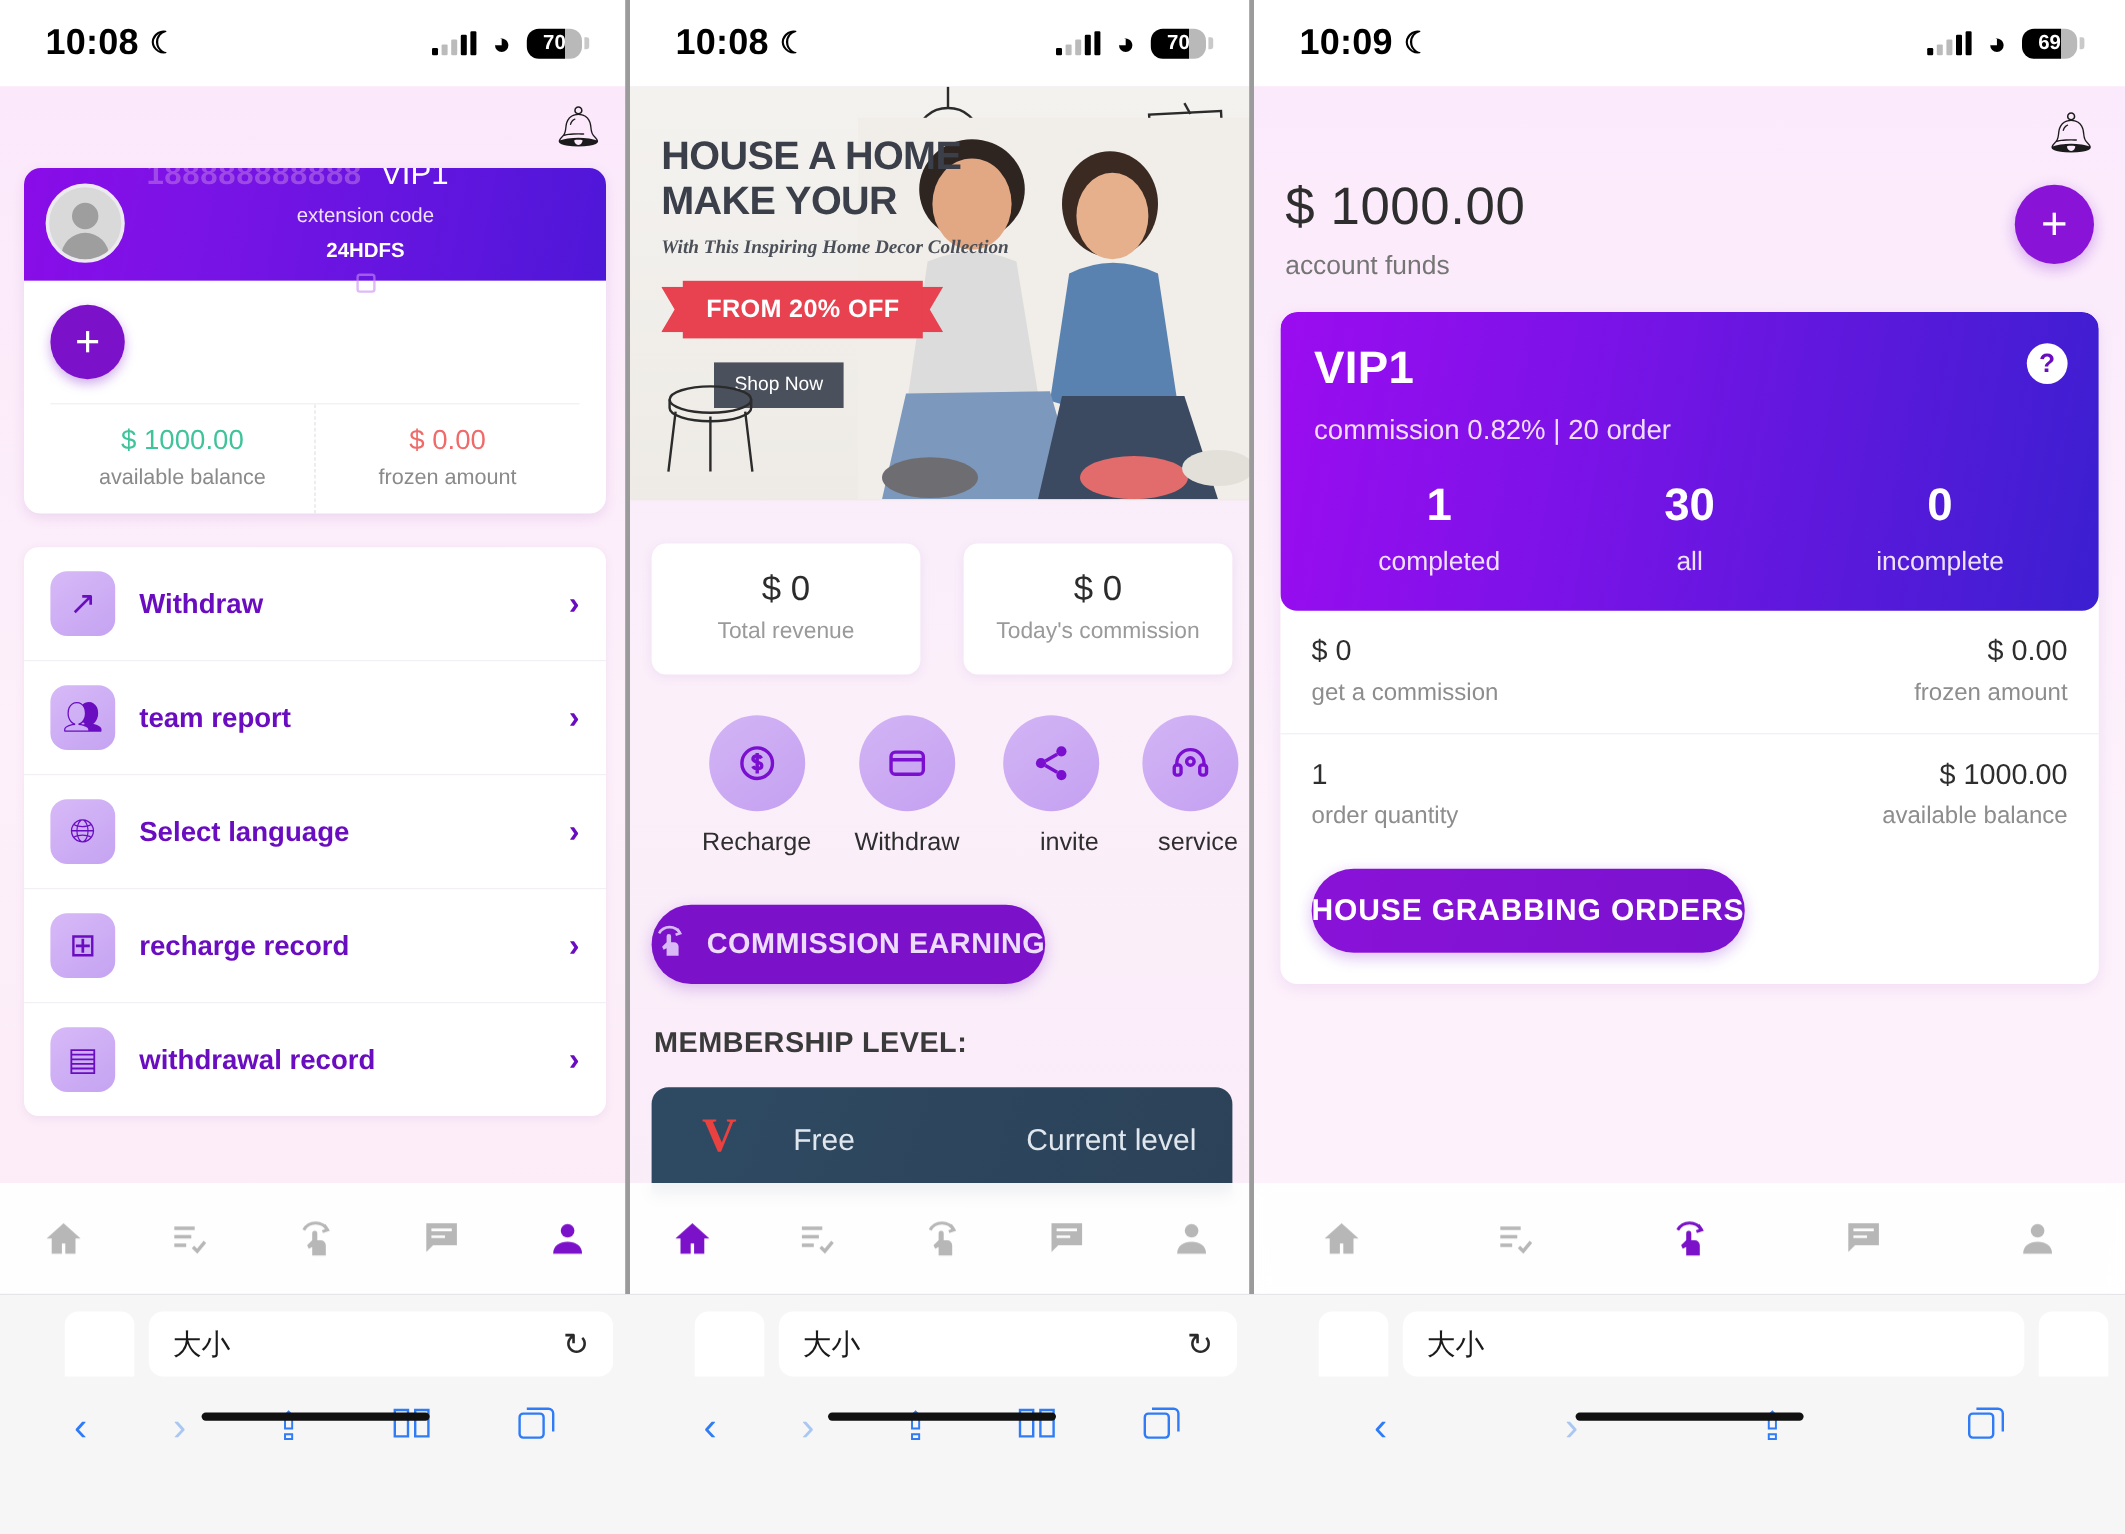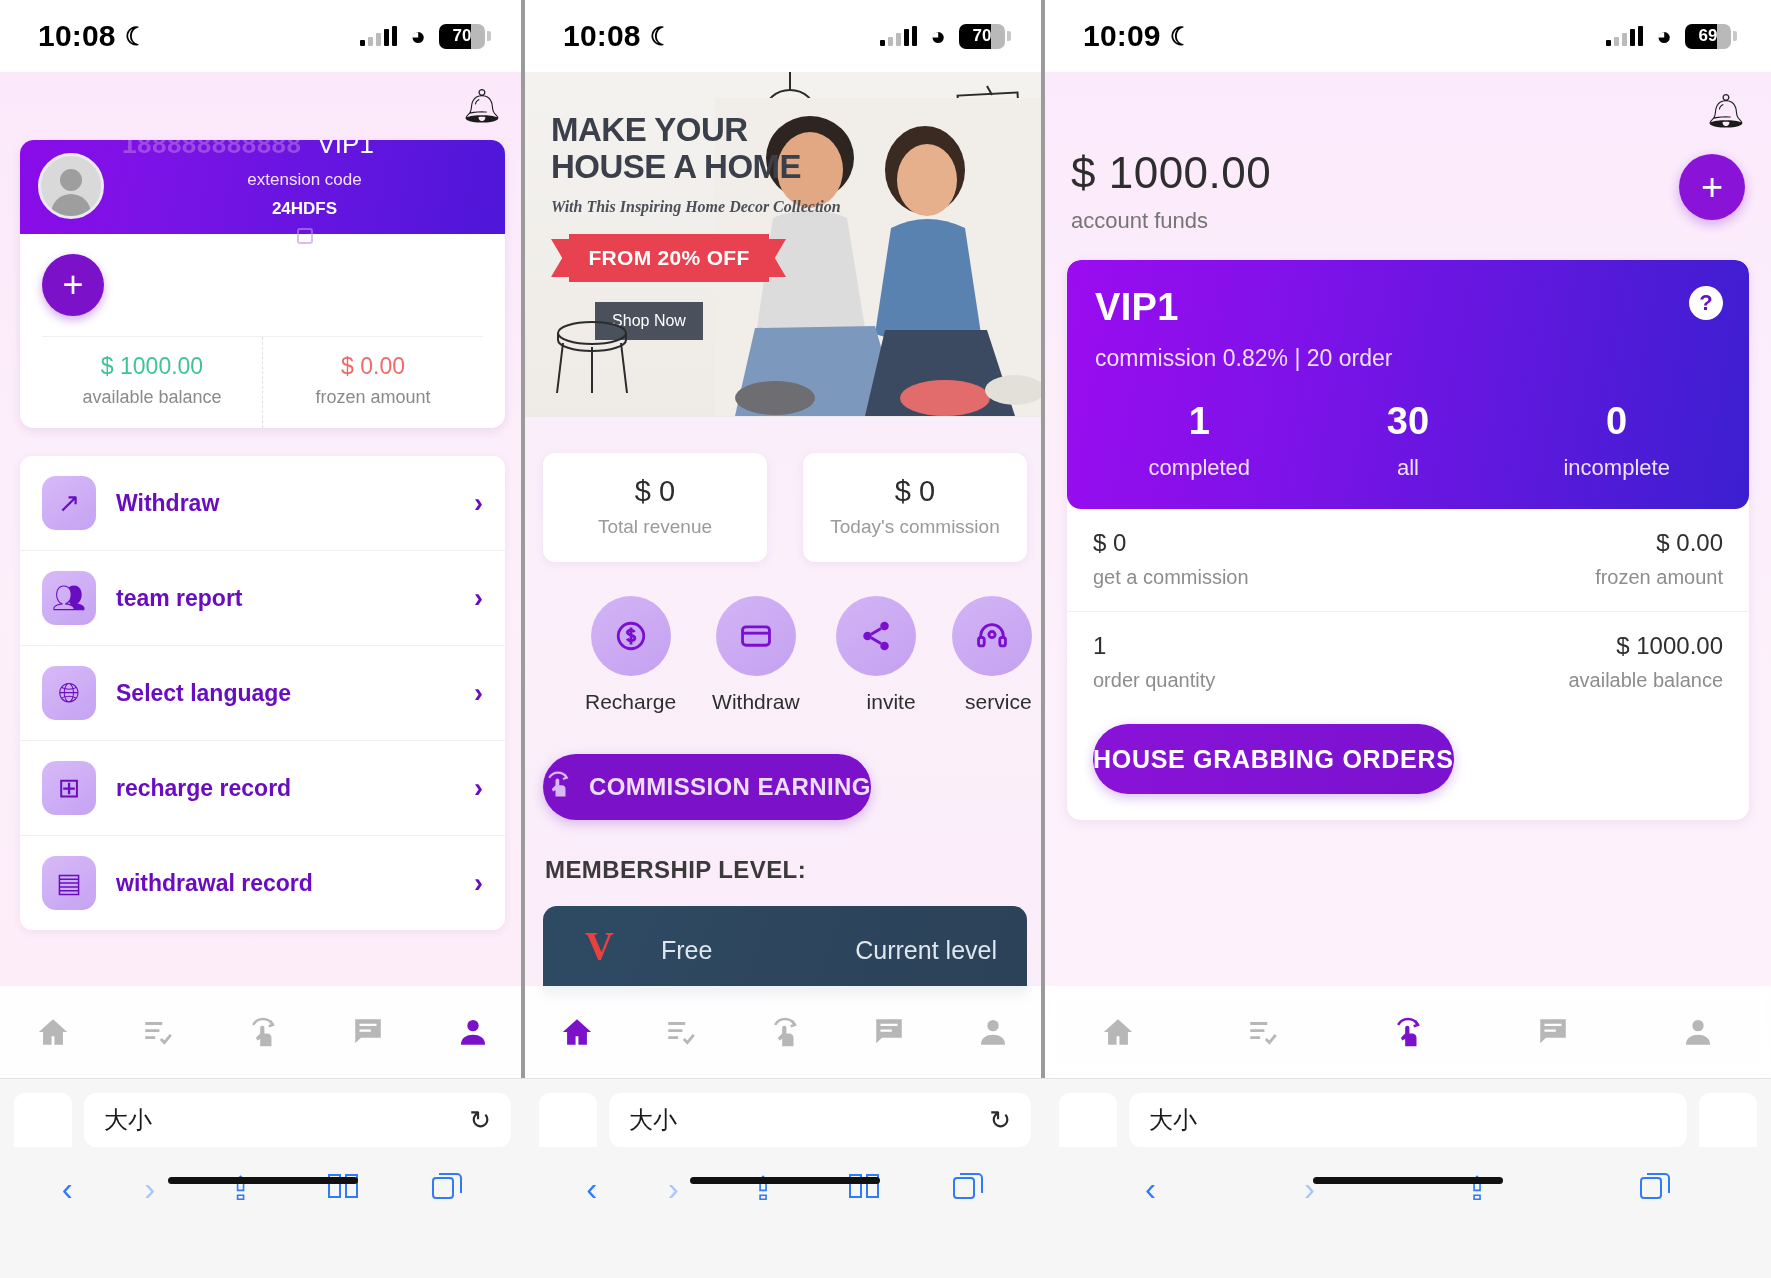"70" .batt-b.gray { border-radius: none -> 10px }
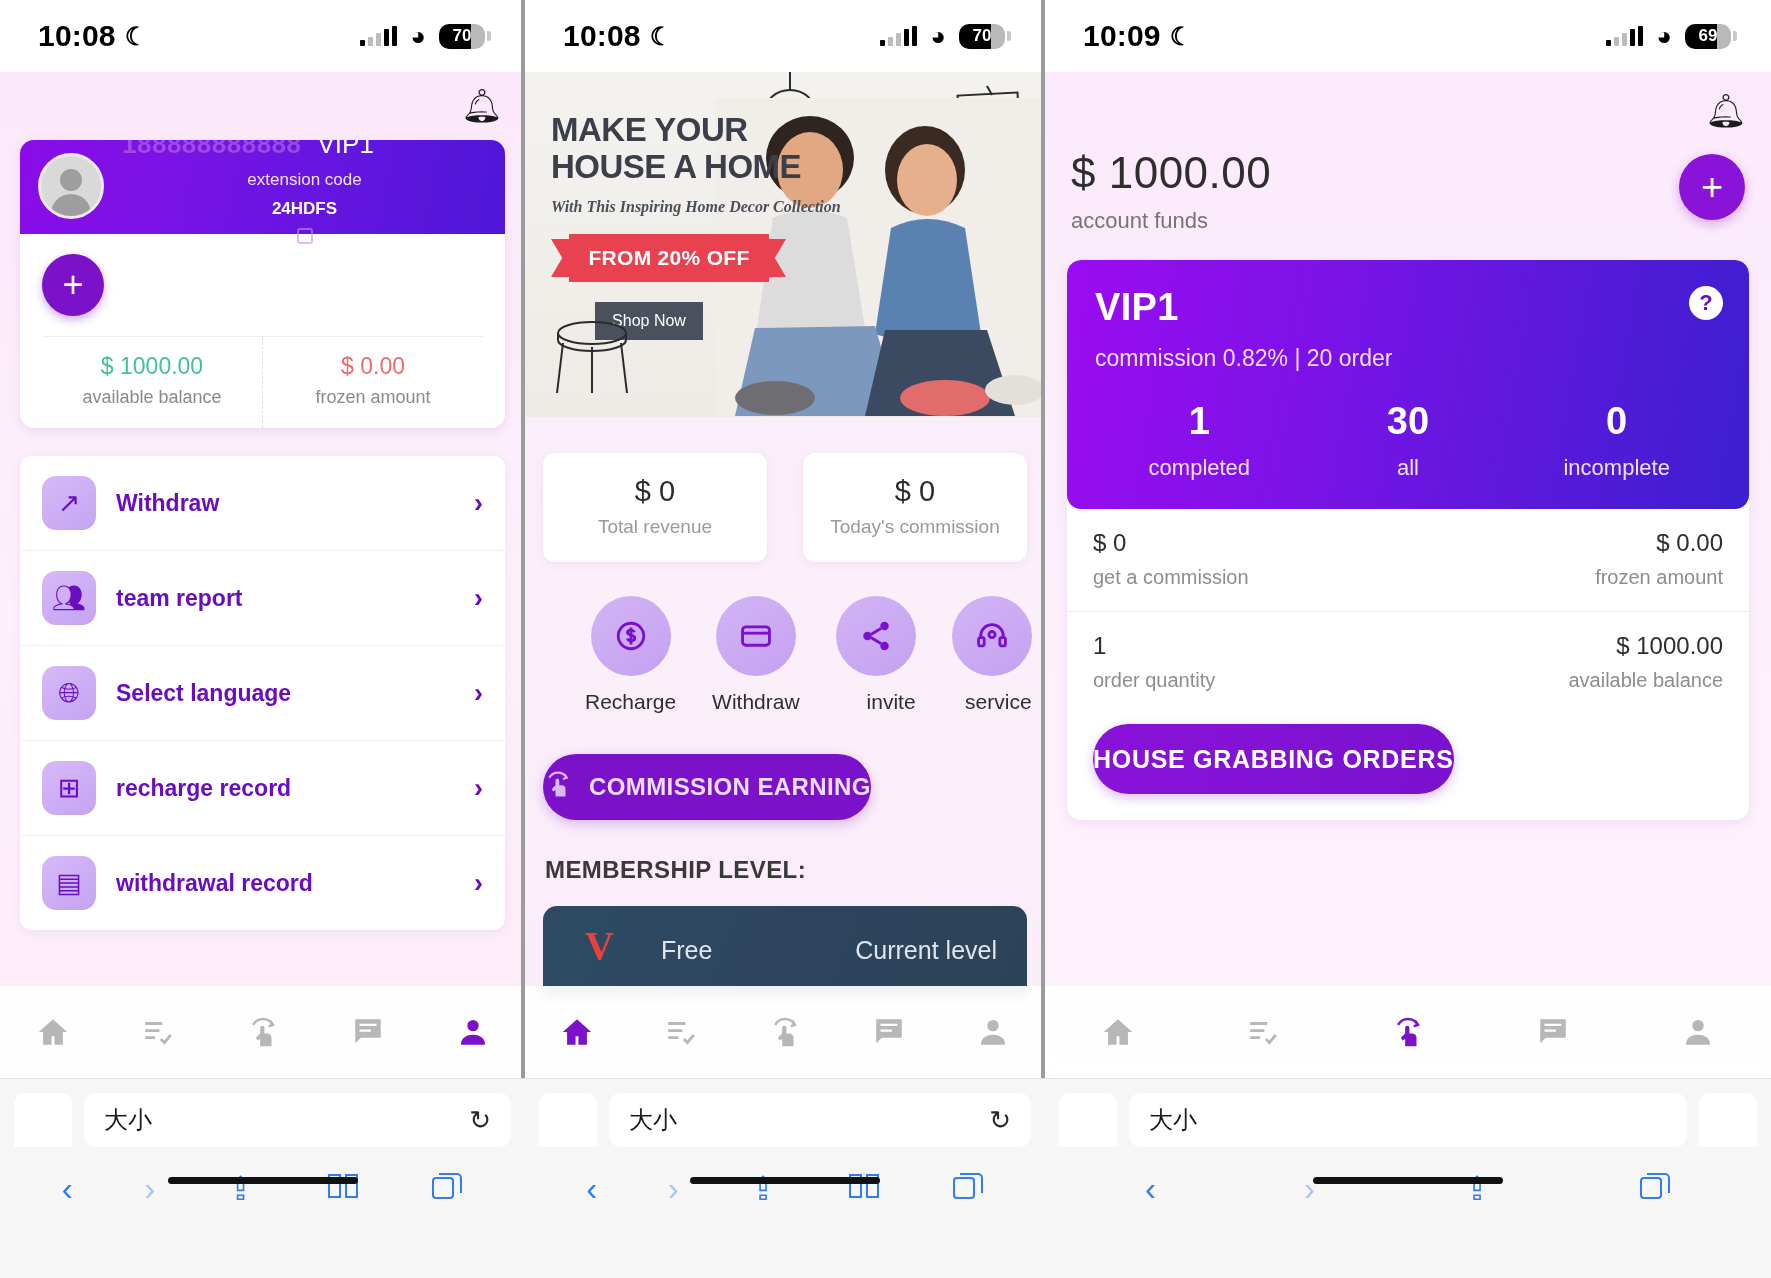"MAKE YOUR" div.bn-h1 { order: before "HOUSE A HOME" -> after "HOUSE A HOME" }
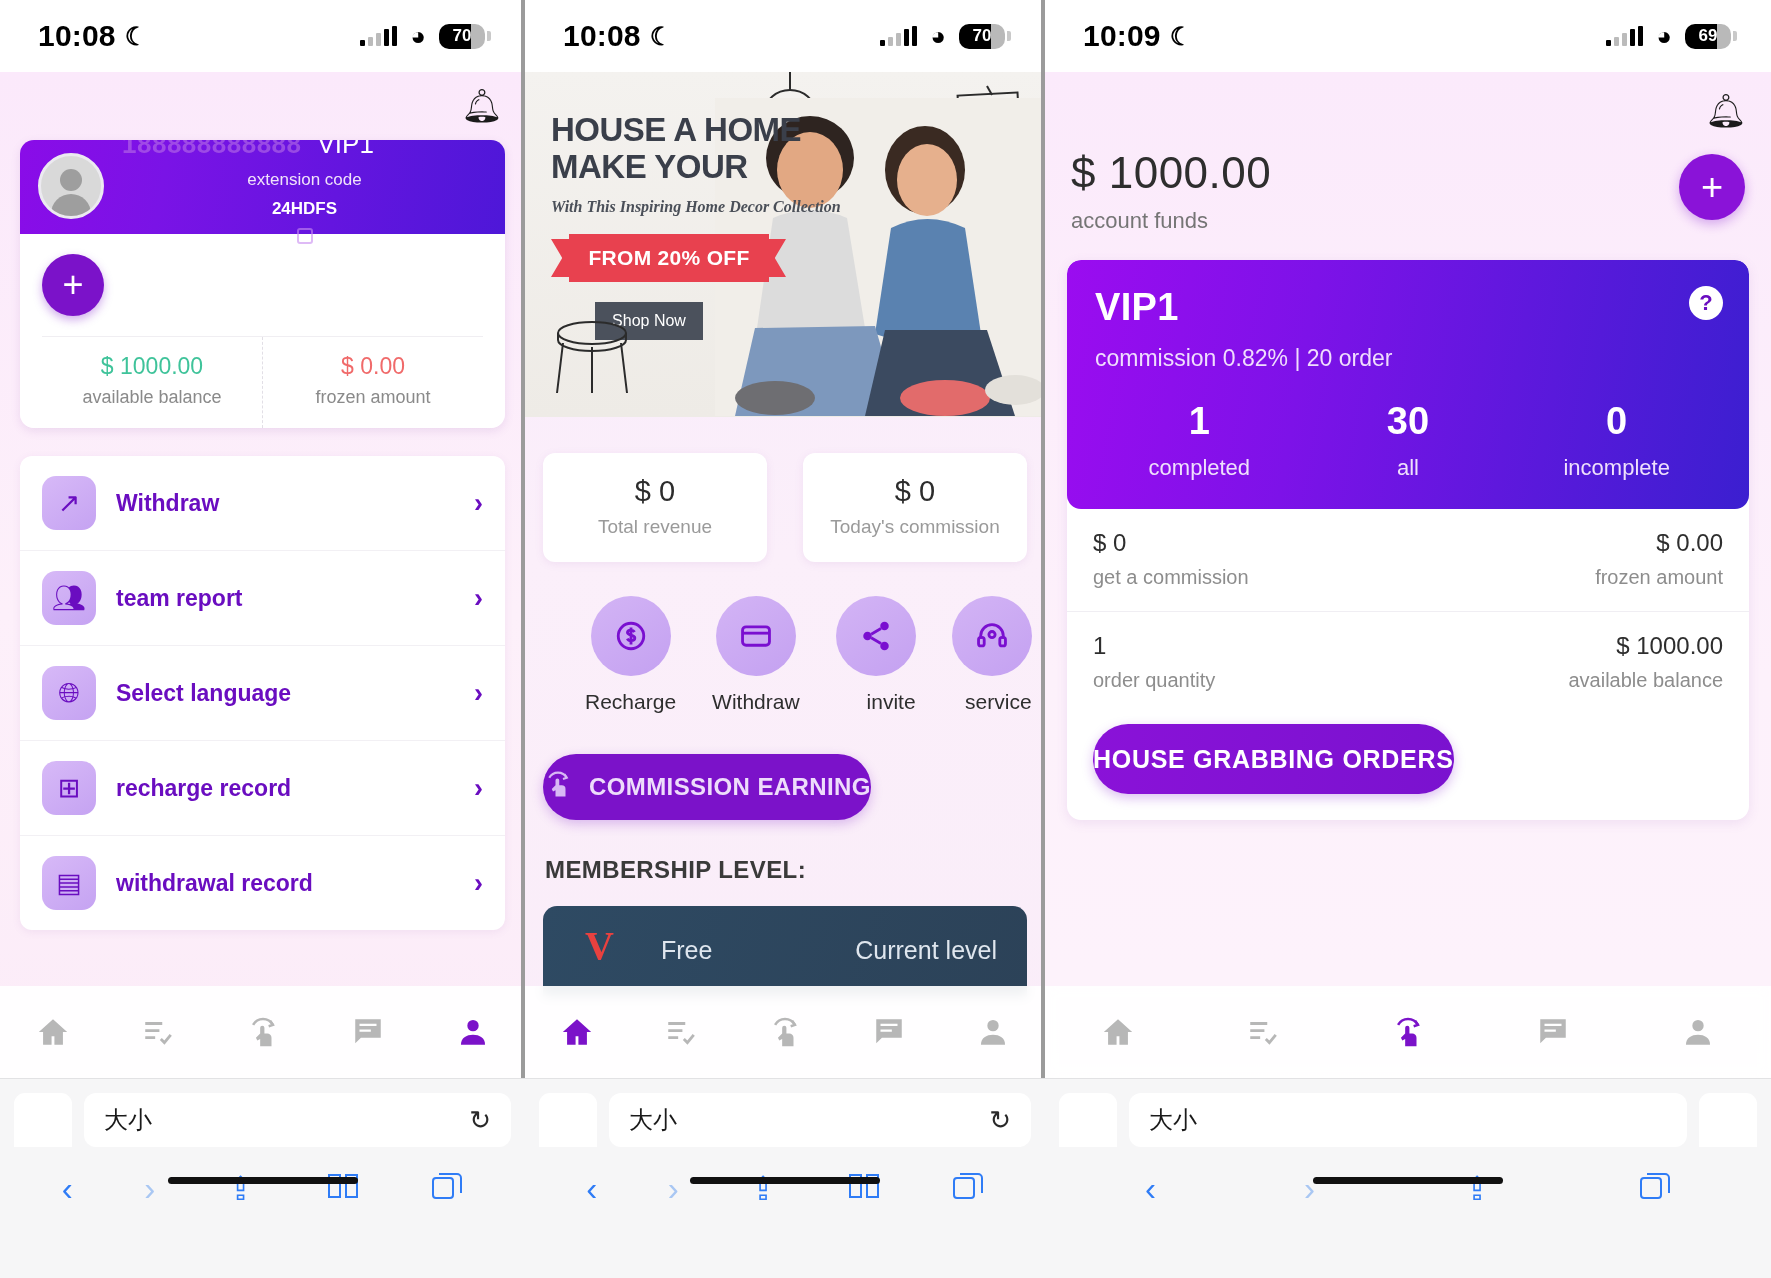"大小" .urlrow { margin-left: none -> 40px }
